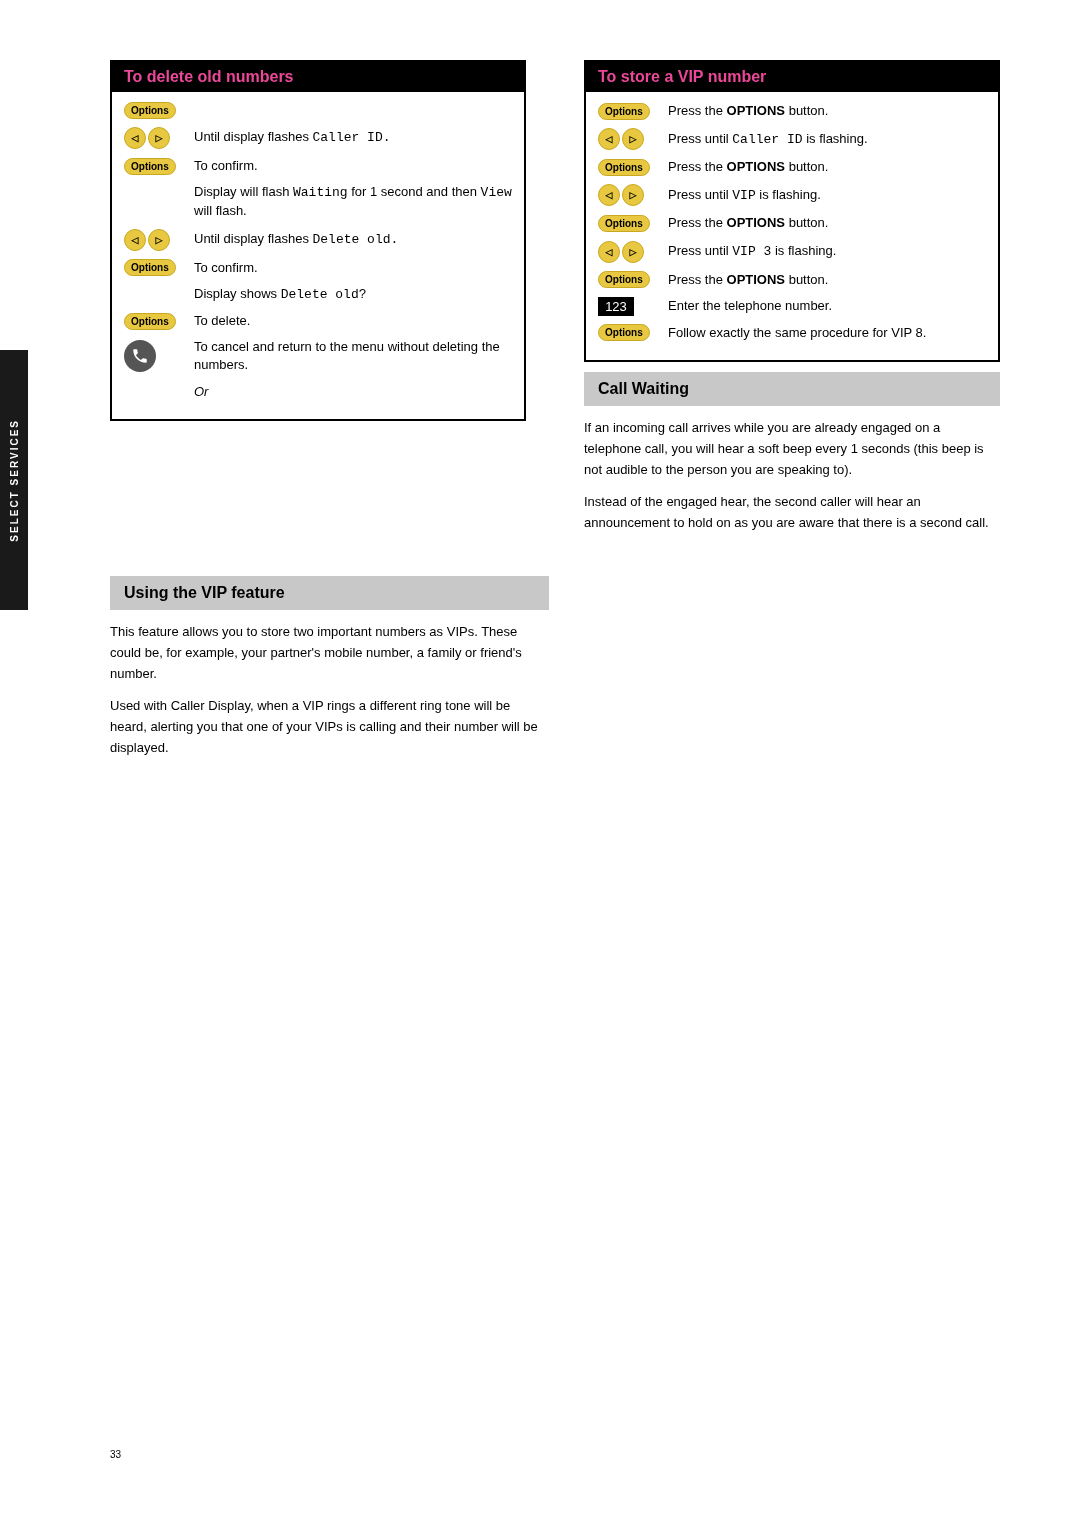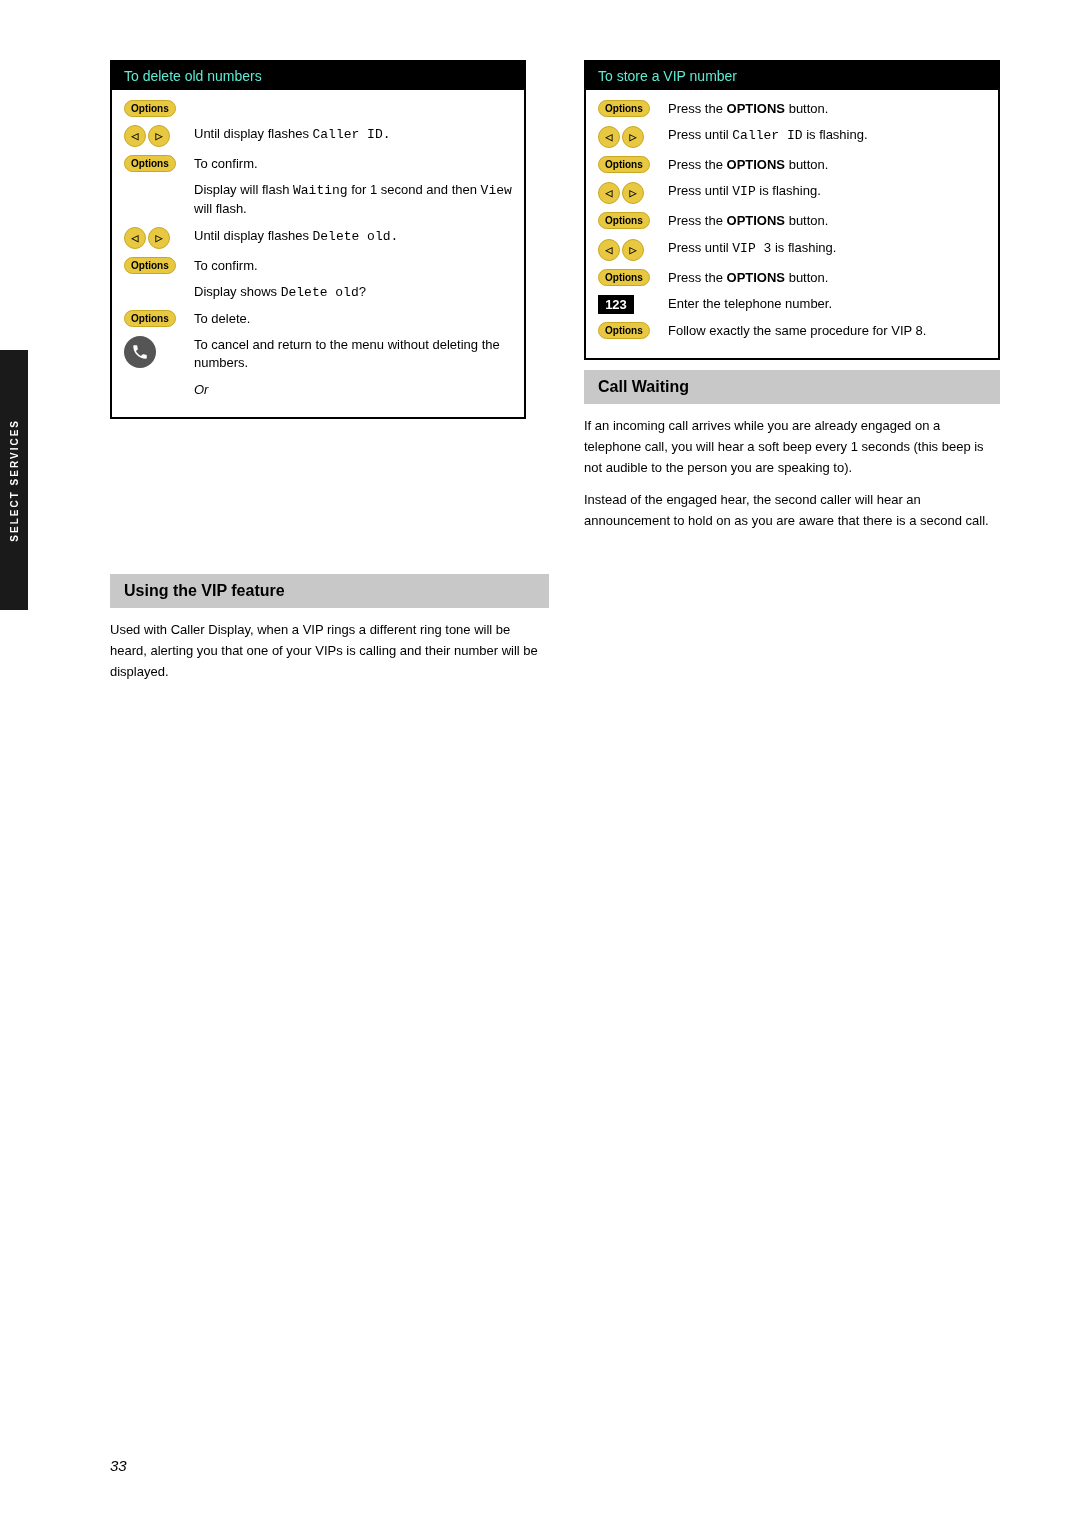"To delete old numbers" .instruction-box-header { color: #5eead4 -> #ec4899; font-size: 14px -> 16px; font-weight: normal -> bold }
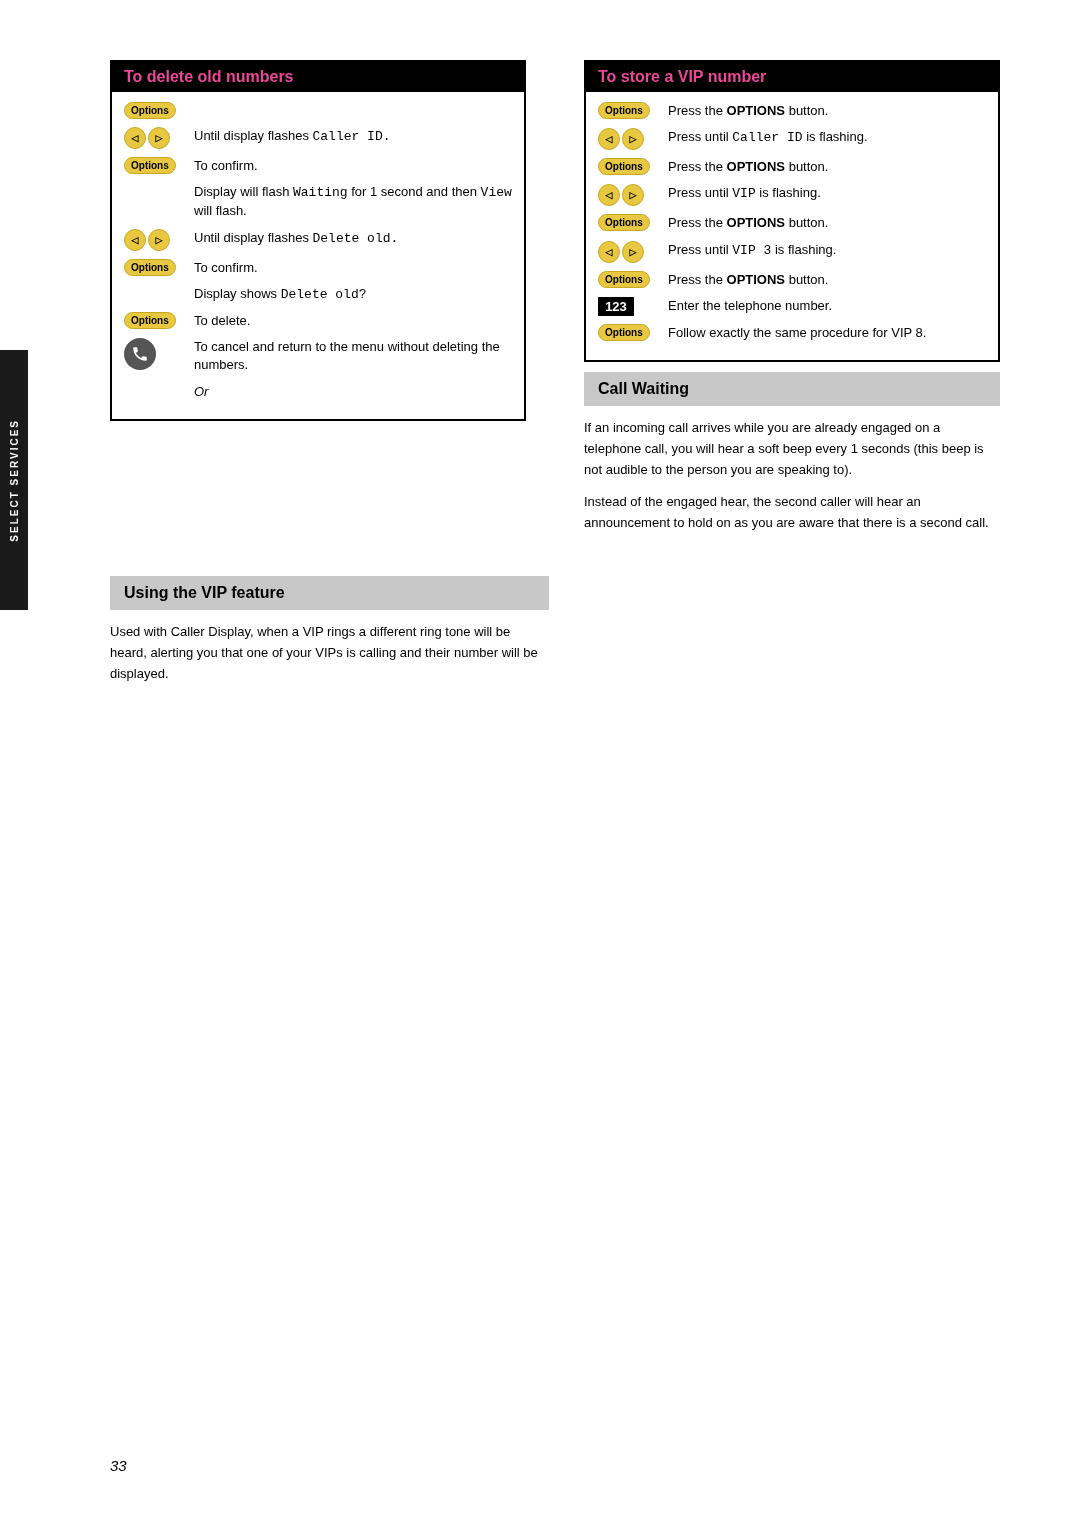"Options" .instruction-row { align-items: flex-start -> center }
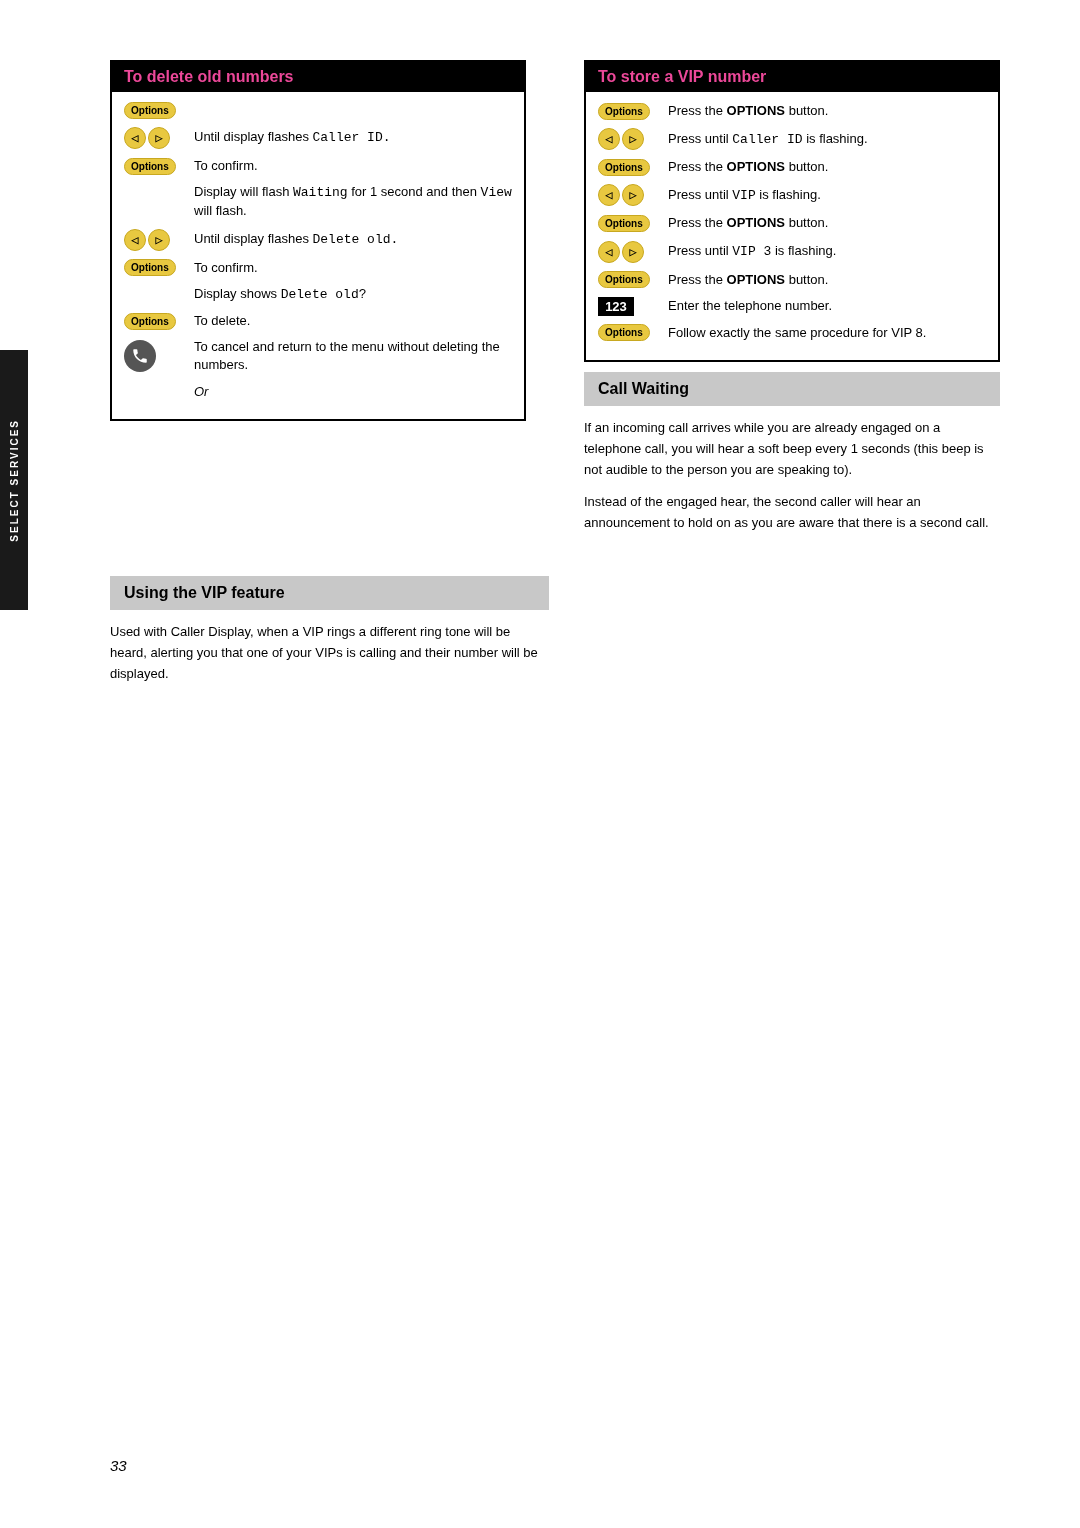"123" .num-btn { font-weight: bold -> normal }
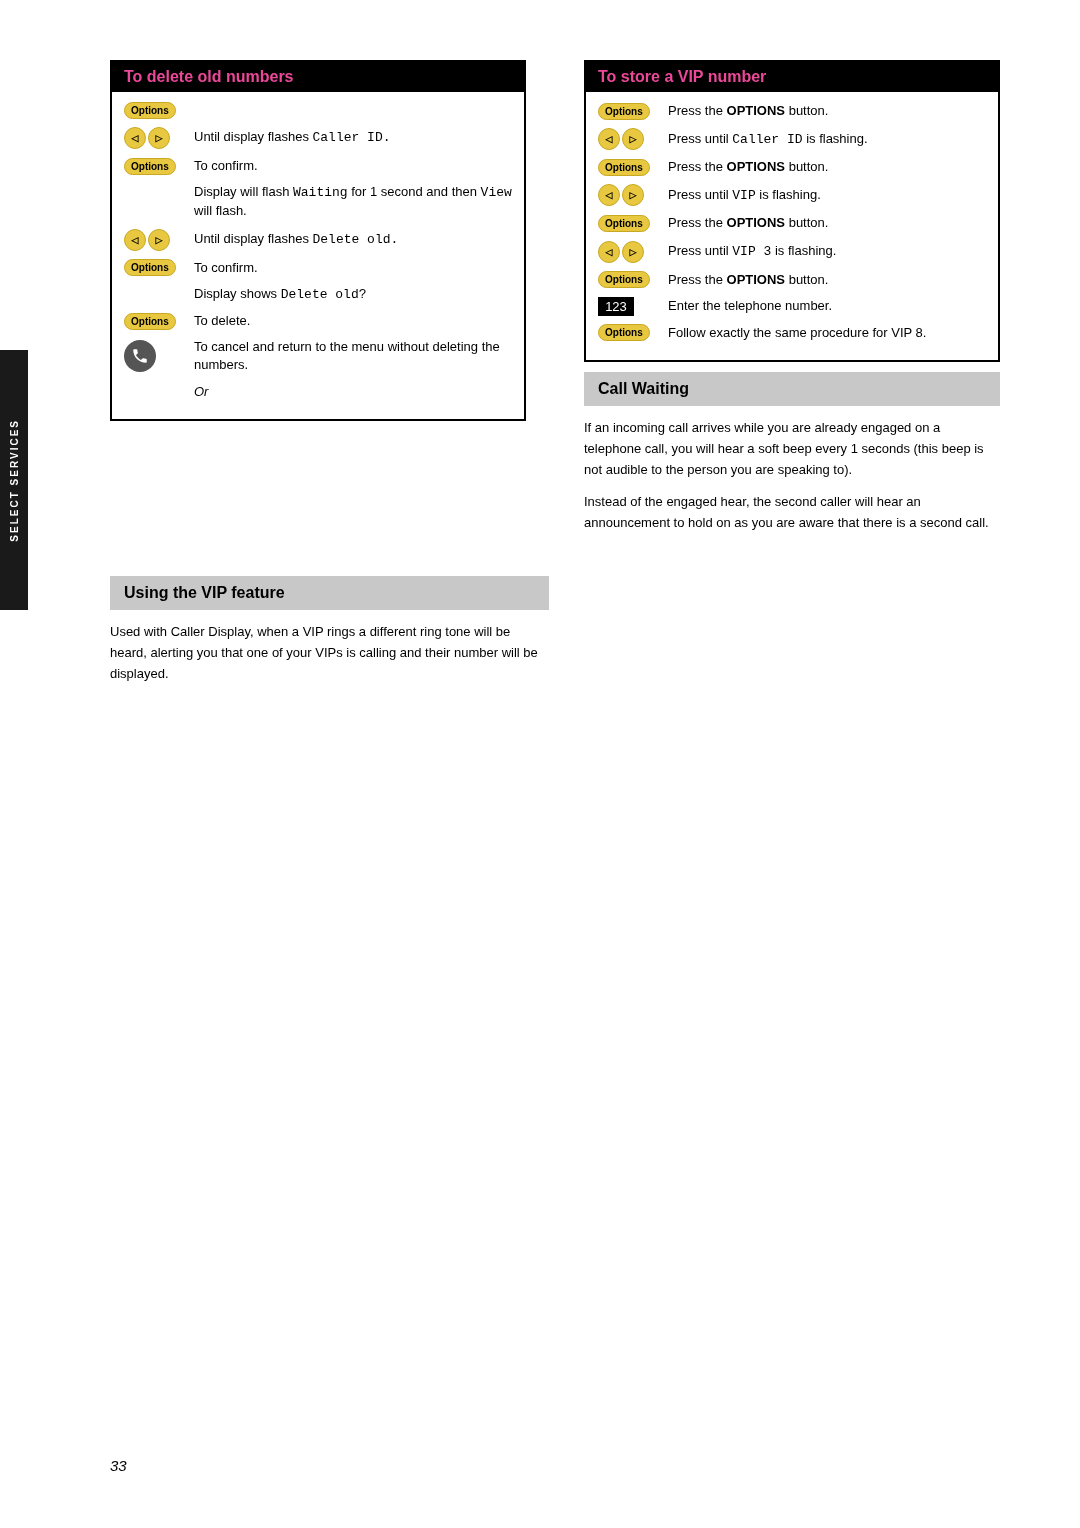"This feature allows you to" p.body-text { html: none -> <p>This feature allows you to store two important numbers as VIPs. These could be, for example, your partner's mobile number, a family or friend's number.</p> }
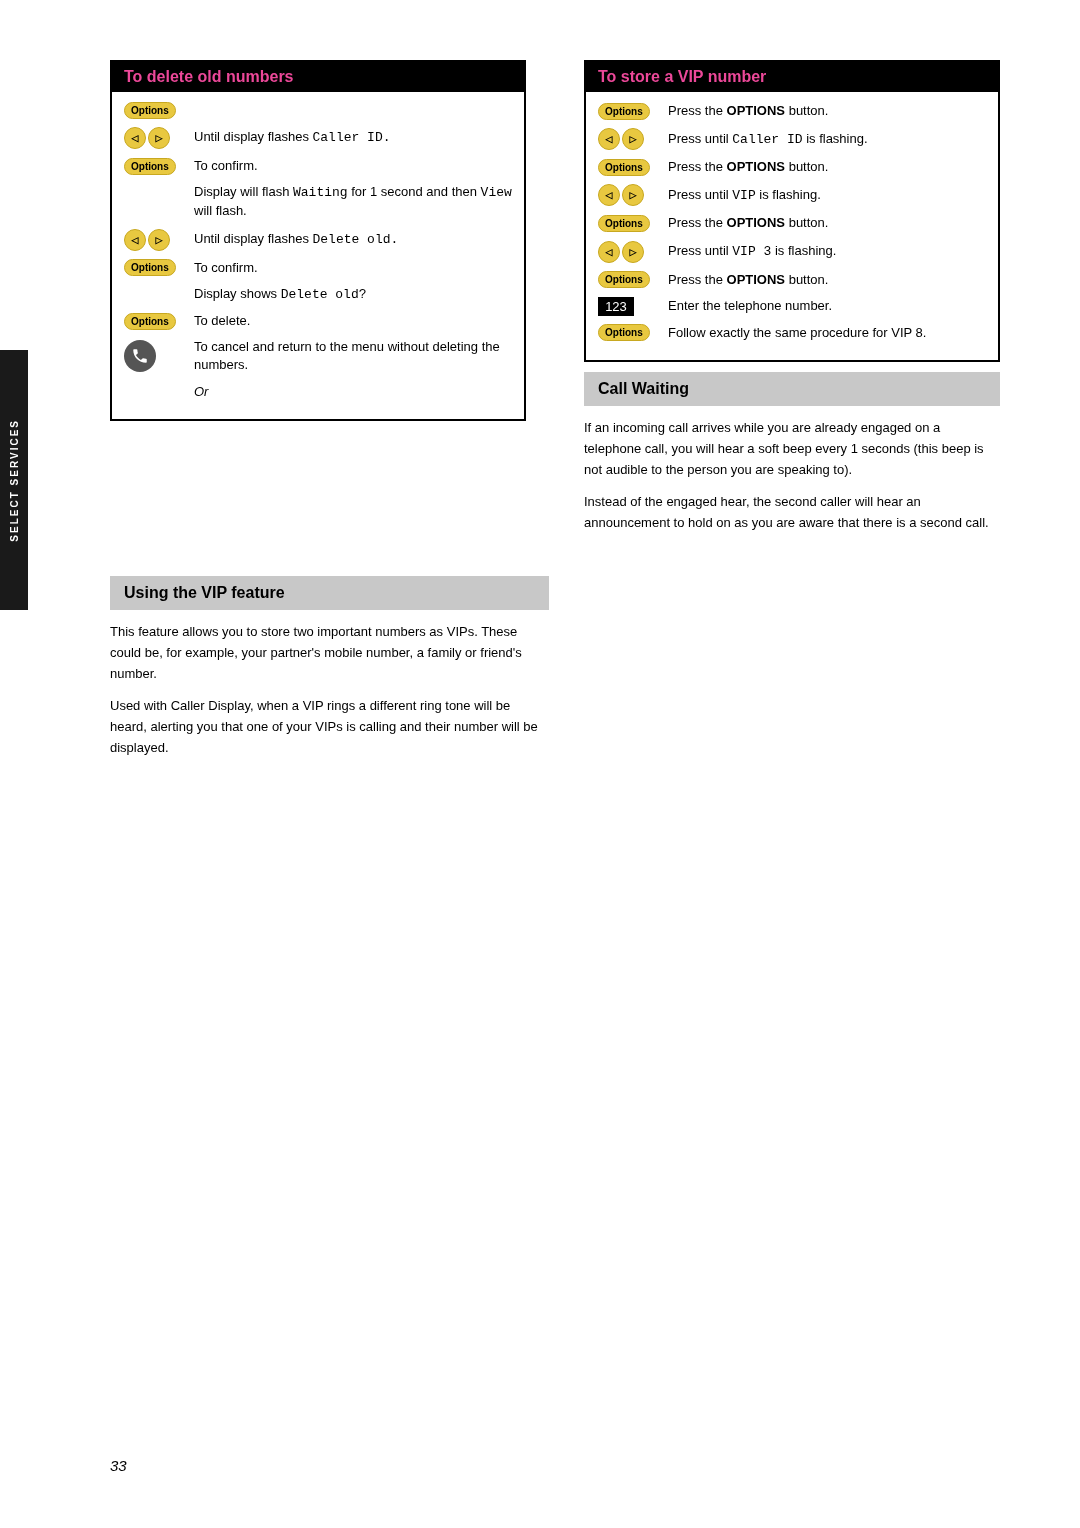"33" .page-number { bottom: 54px -> 68px; font-size: 15px -> 10px; font-style: italic -> none }
